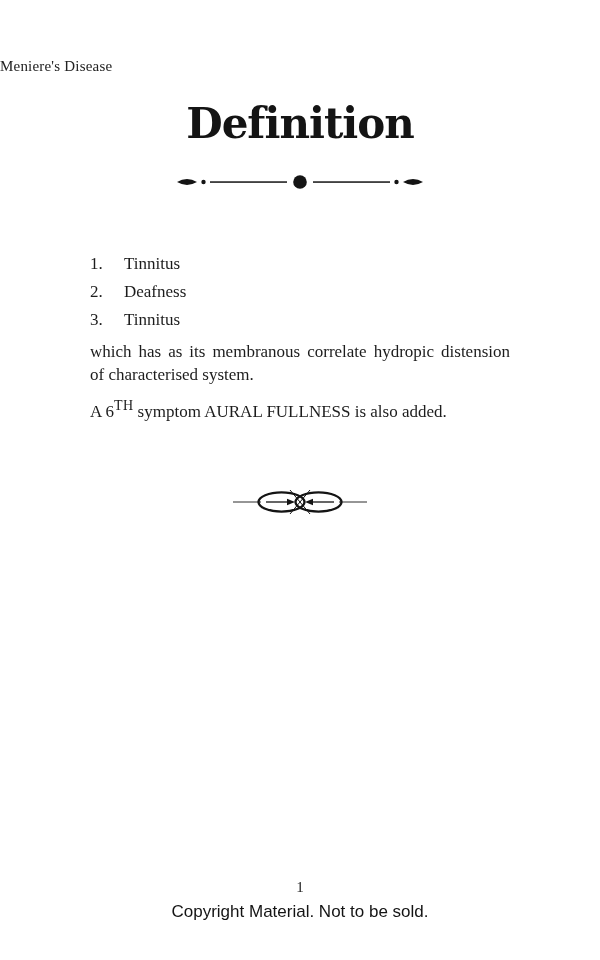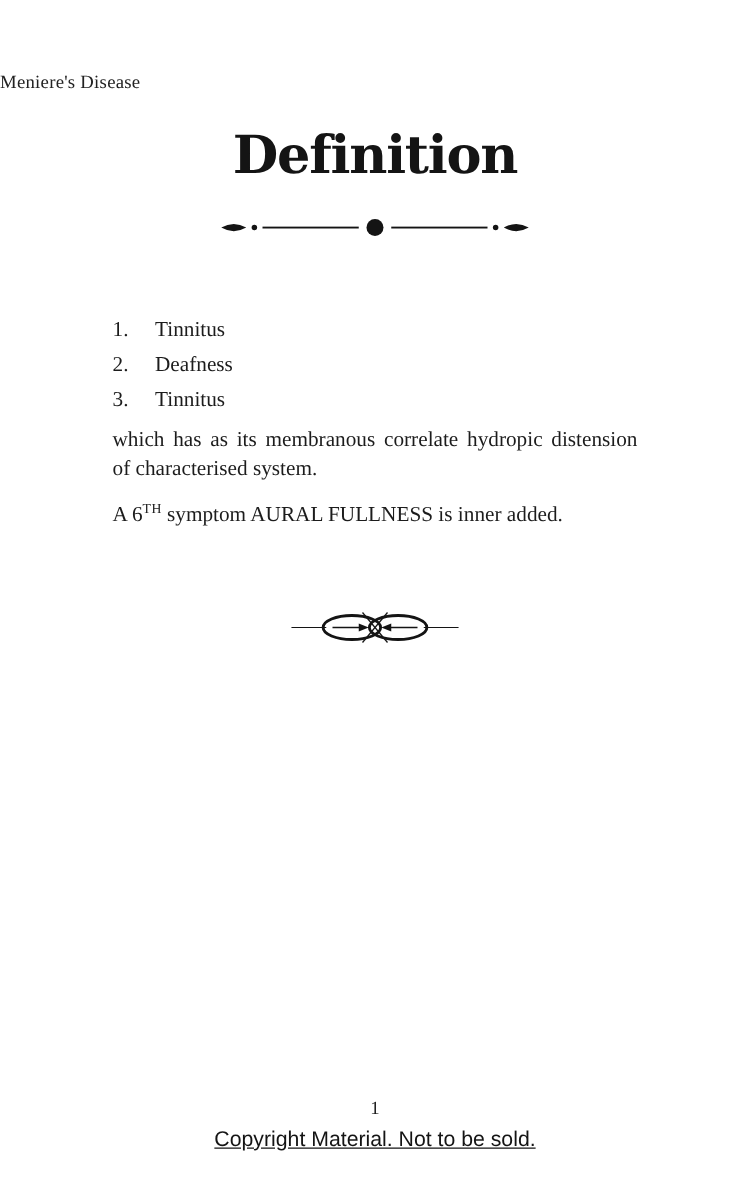"TH" sup.ord { font-size: 11px -> 14px }
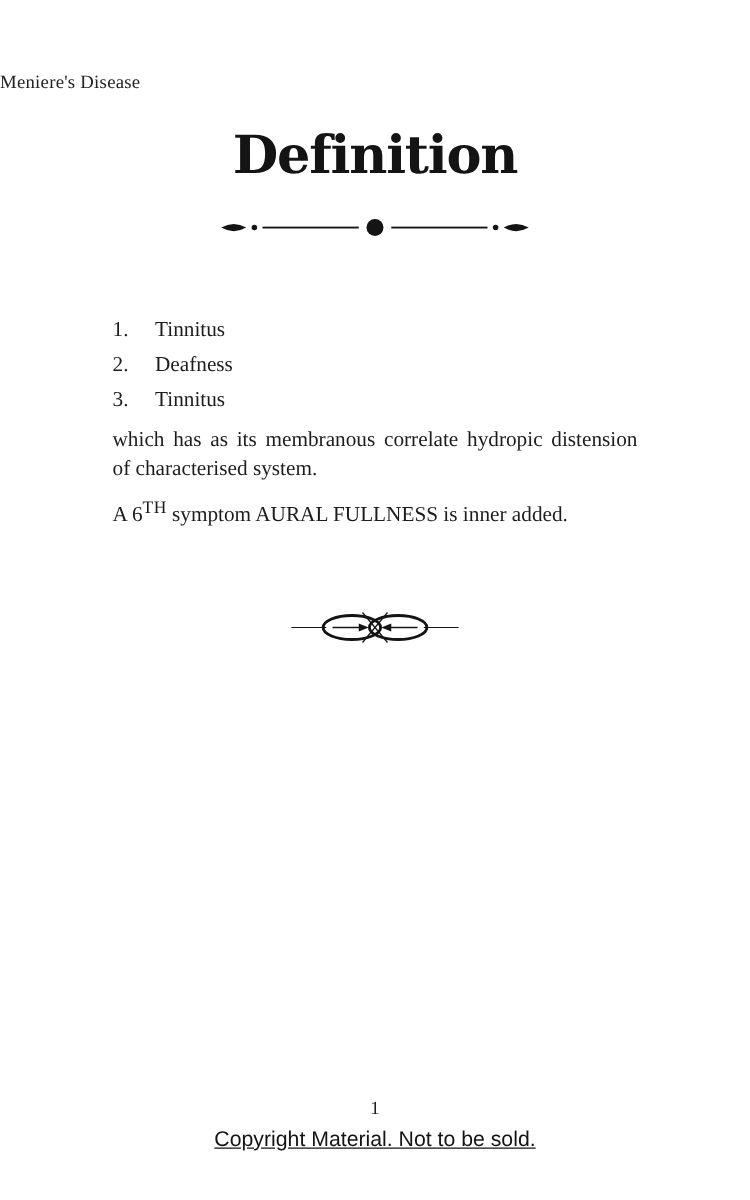"symptom AURAL FULLNESS is inner" span { text: inner -> also }
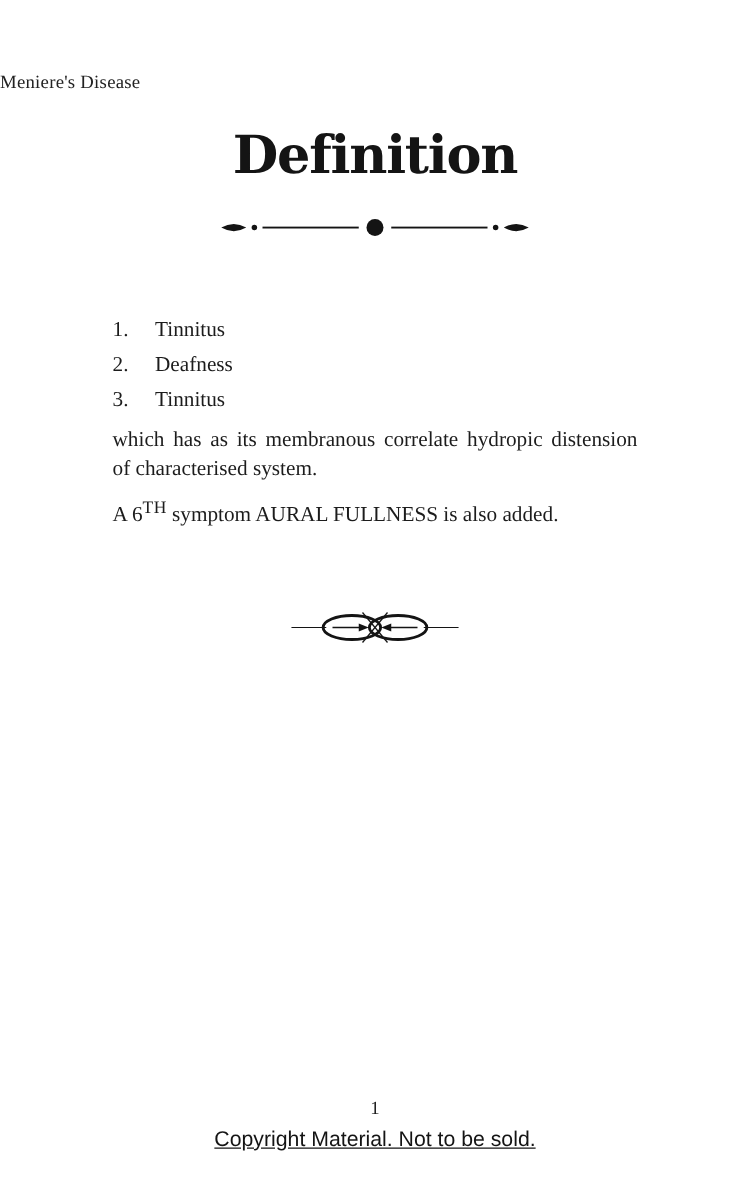"Copyright Material. Not to be" .footer-copyright { text-decoration: underline -> none }
